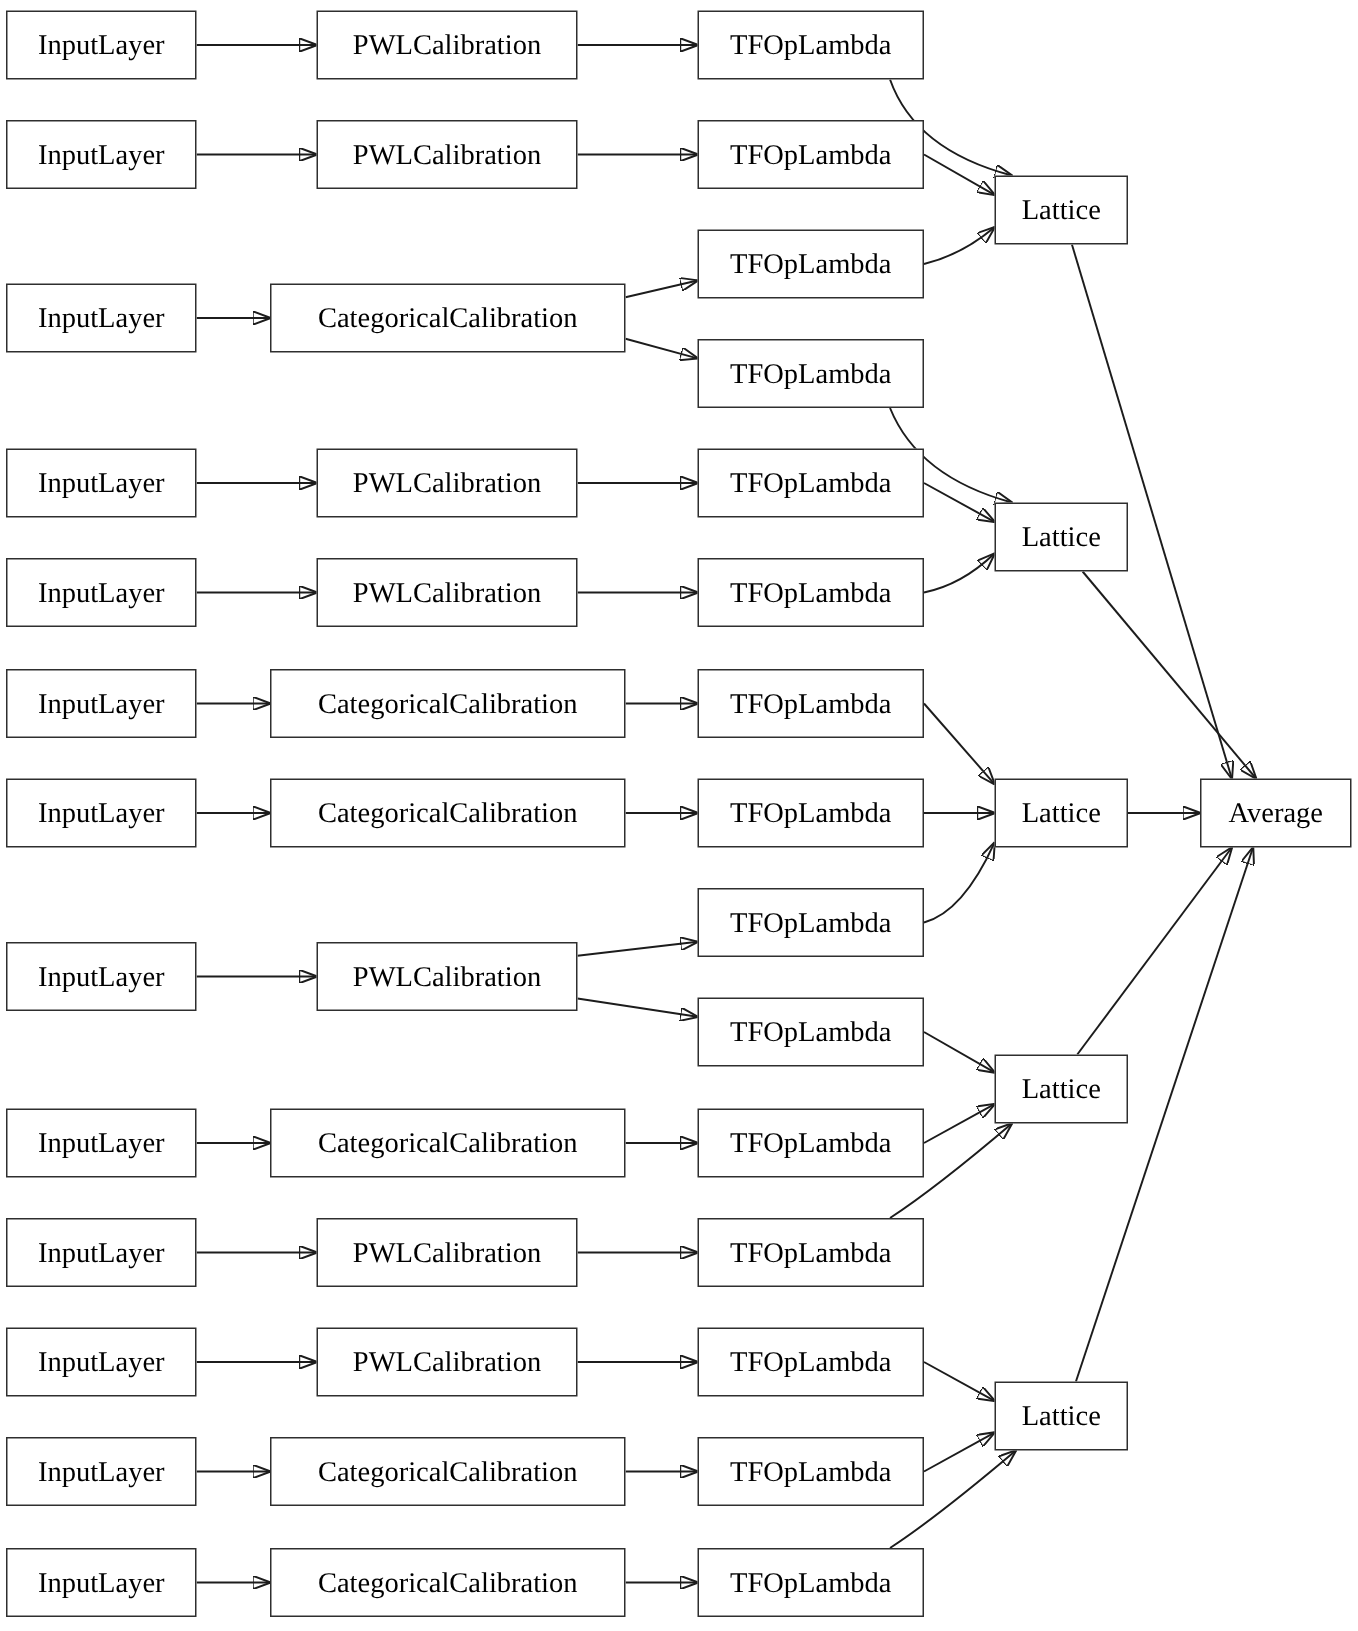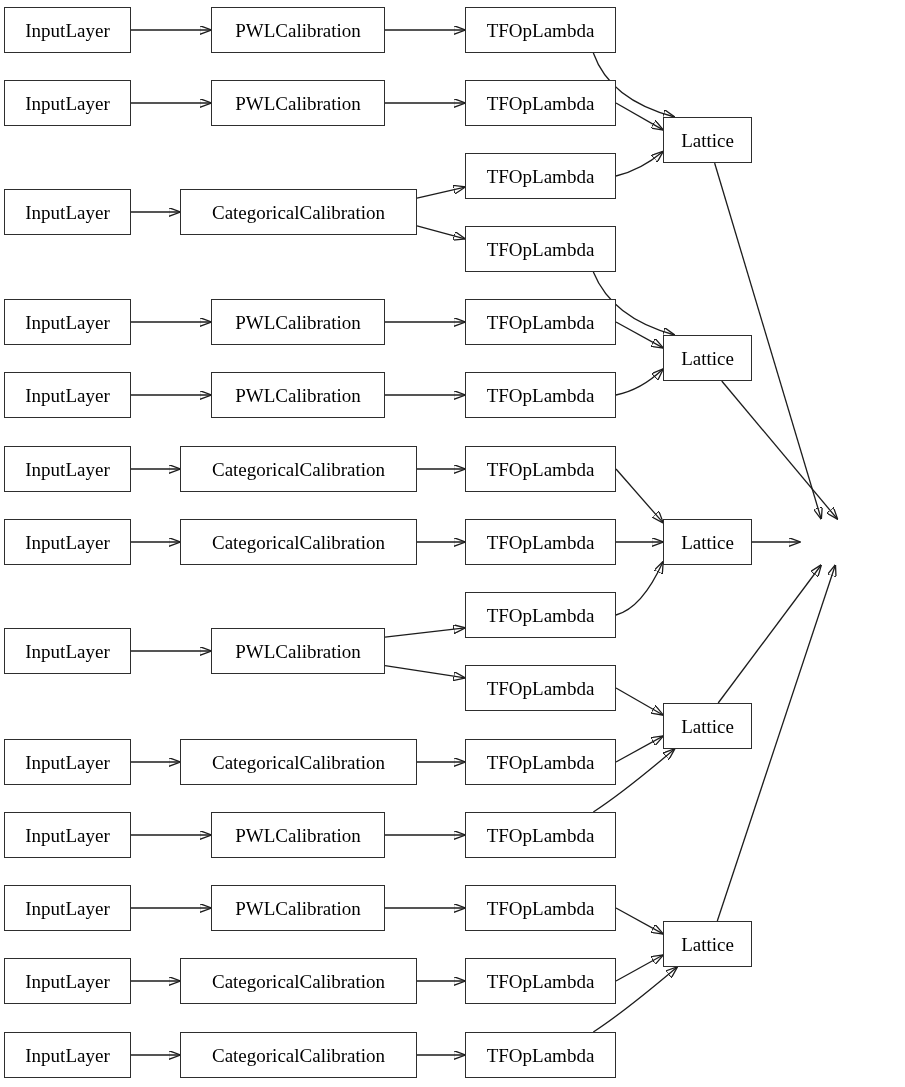"Average" div.node { html: none -> <div>Average</div> }
